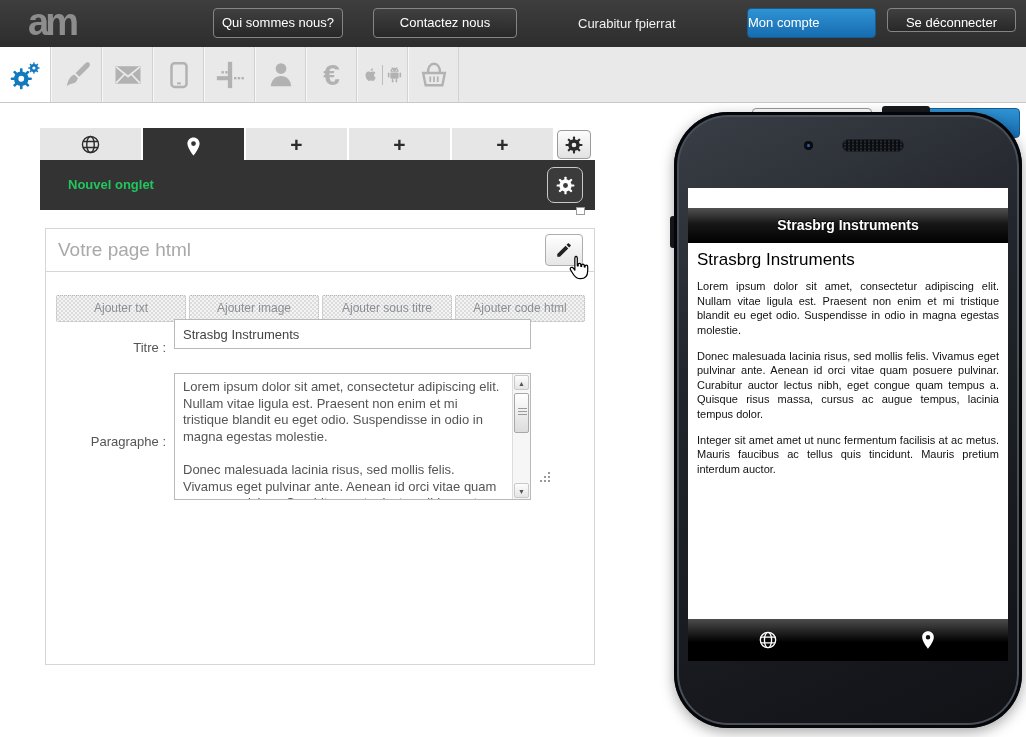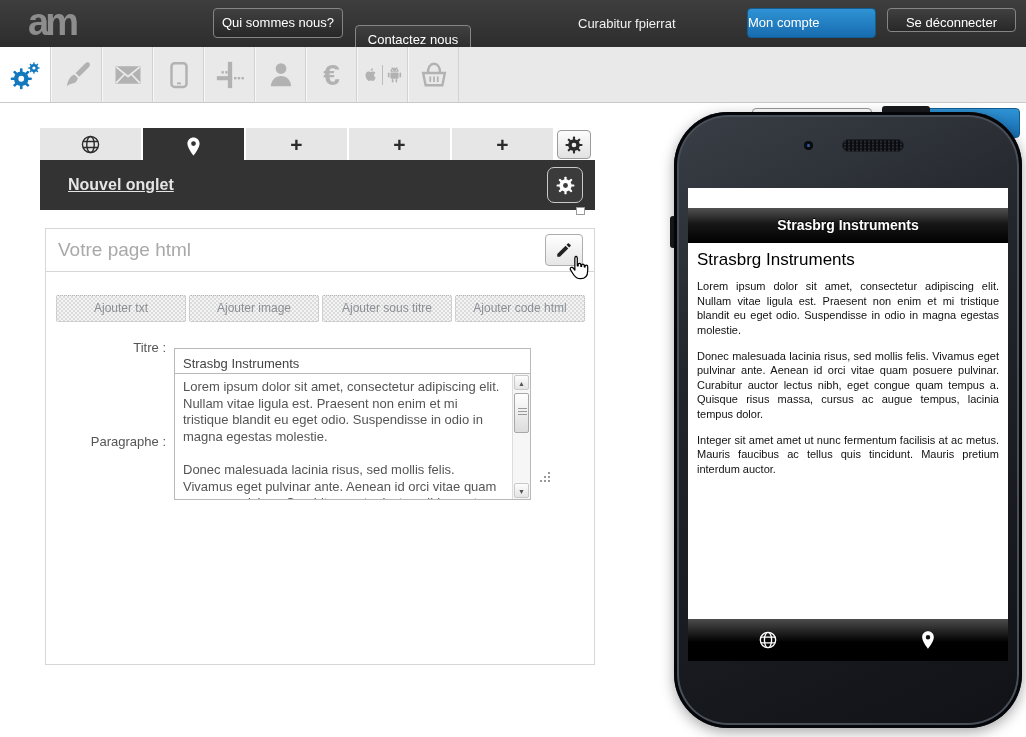"Contactez nous" #nav2 { left: 355px -> 373px; margin-top: 17px -> none; width: 116px -> 144px }
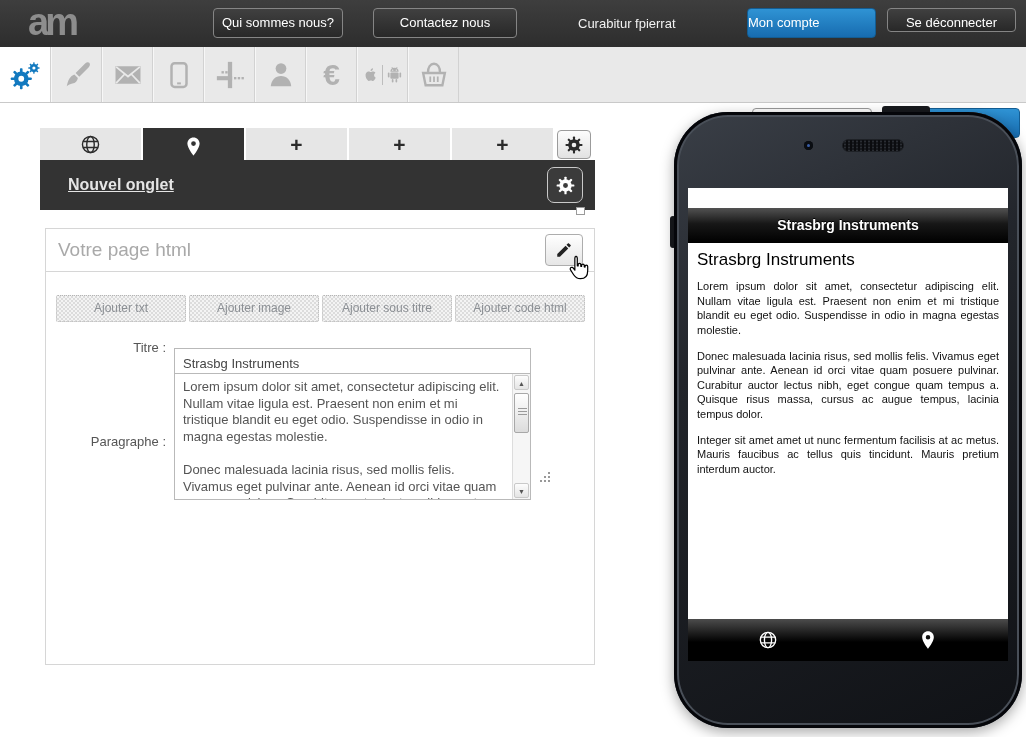"Nouvel onglet" #darkbar-title { color: #e5e5e5 -> #22c55e; font-size: 16px -> 13px; text-decoration: underline -> none }
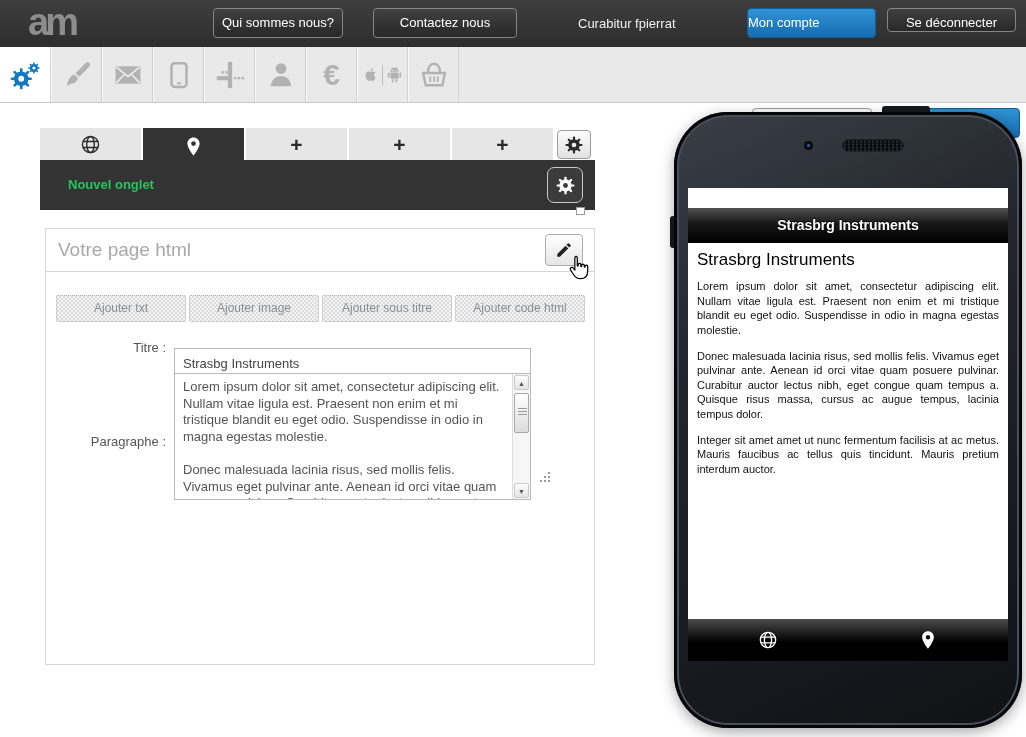"Strasbg Instruments" #inp-titre { top: 76px -> 47px }
